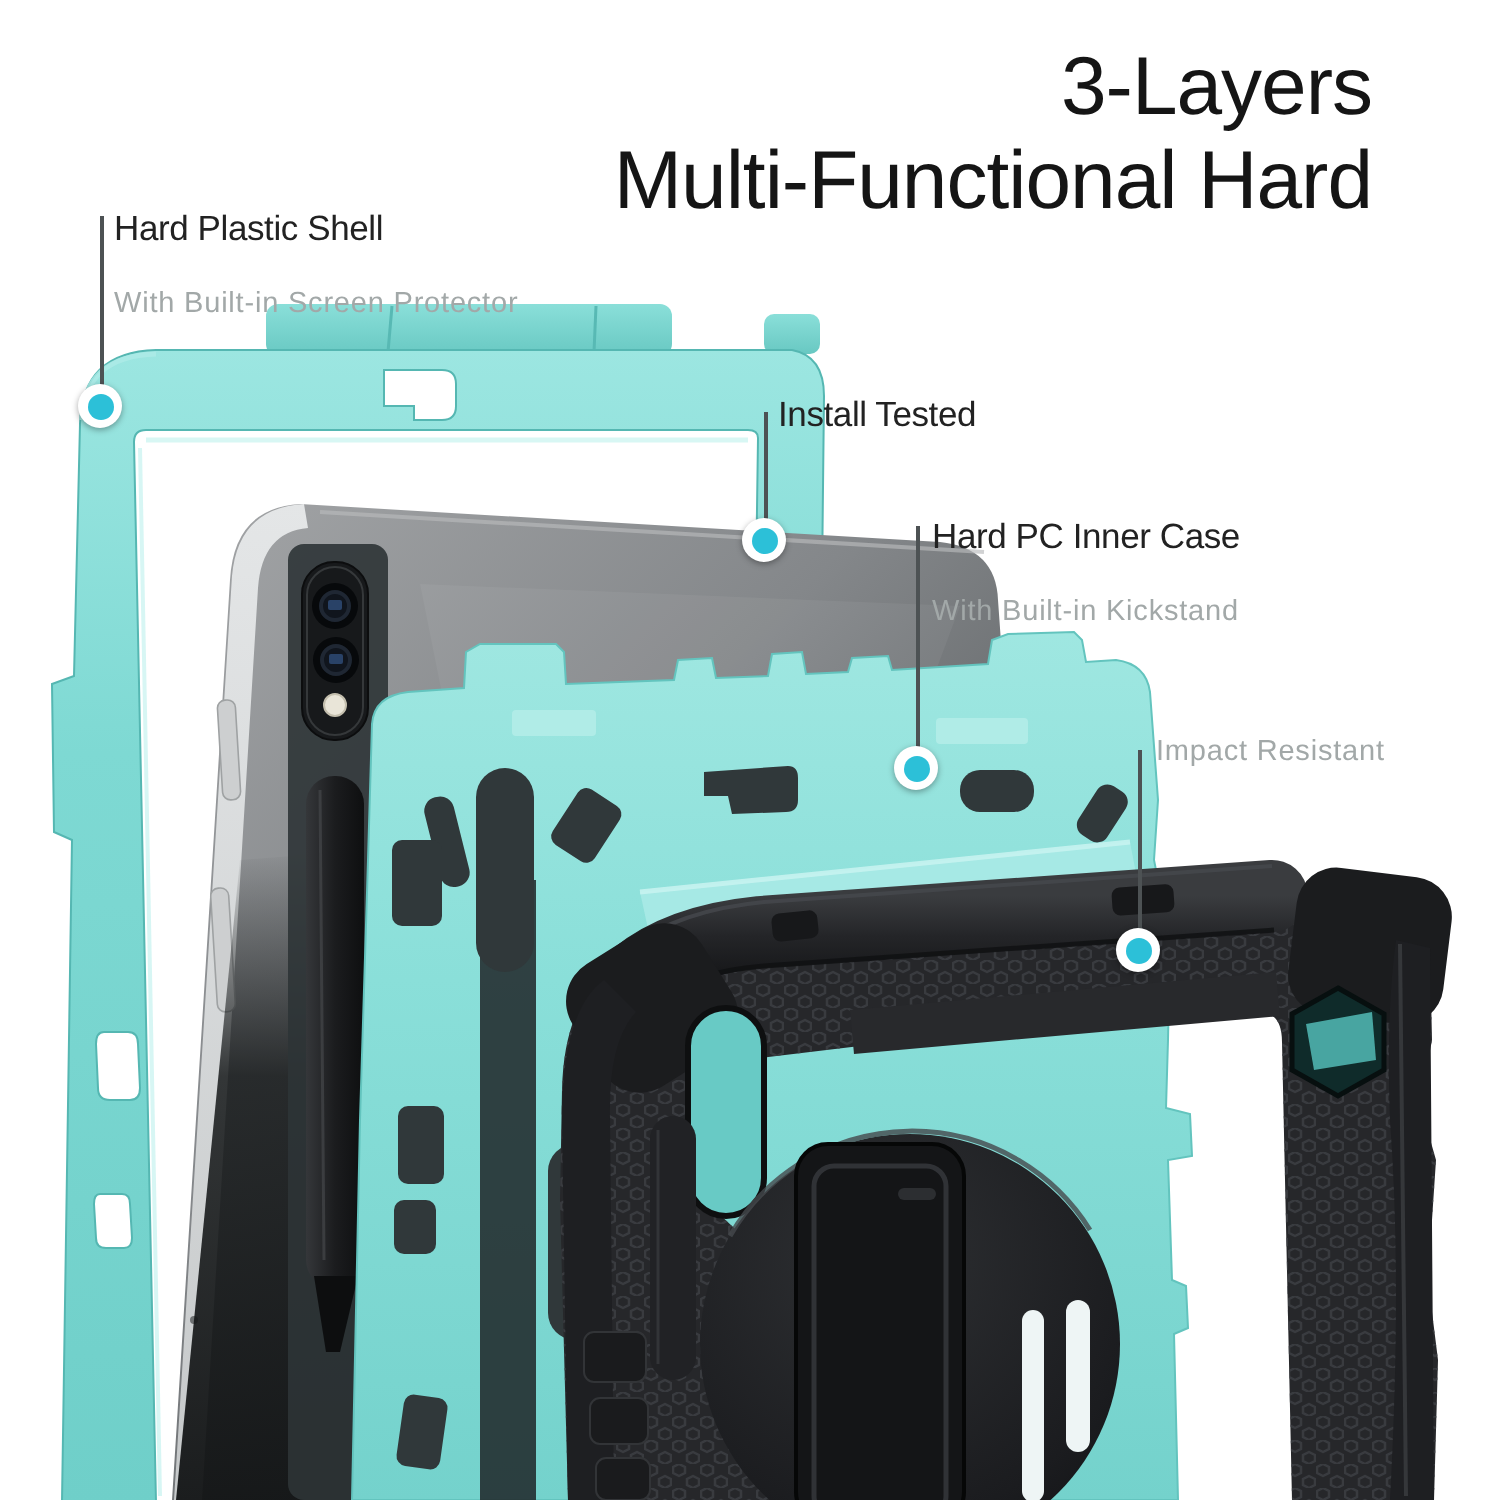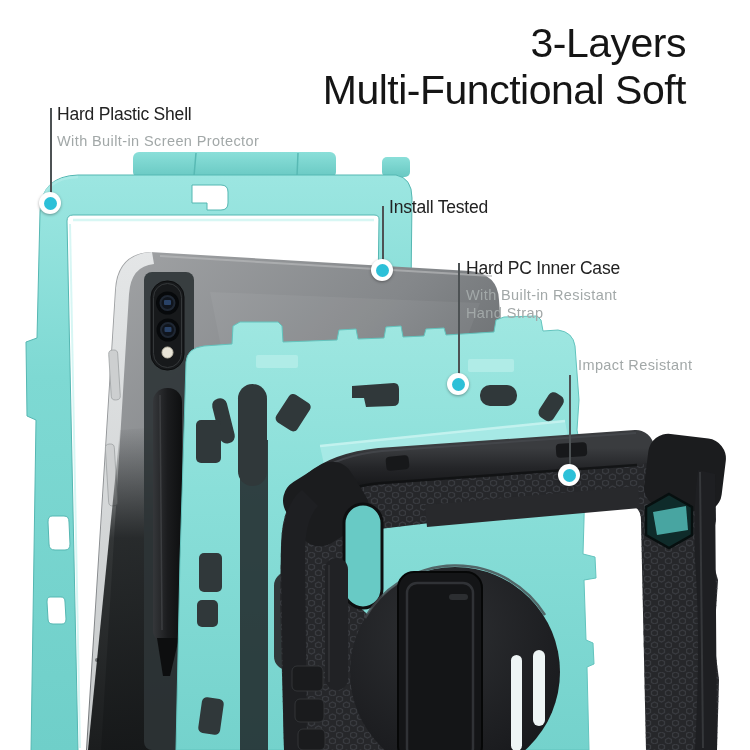"Multi-Functional Soft" div { text: Soft -> Hard }
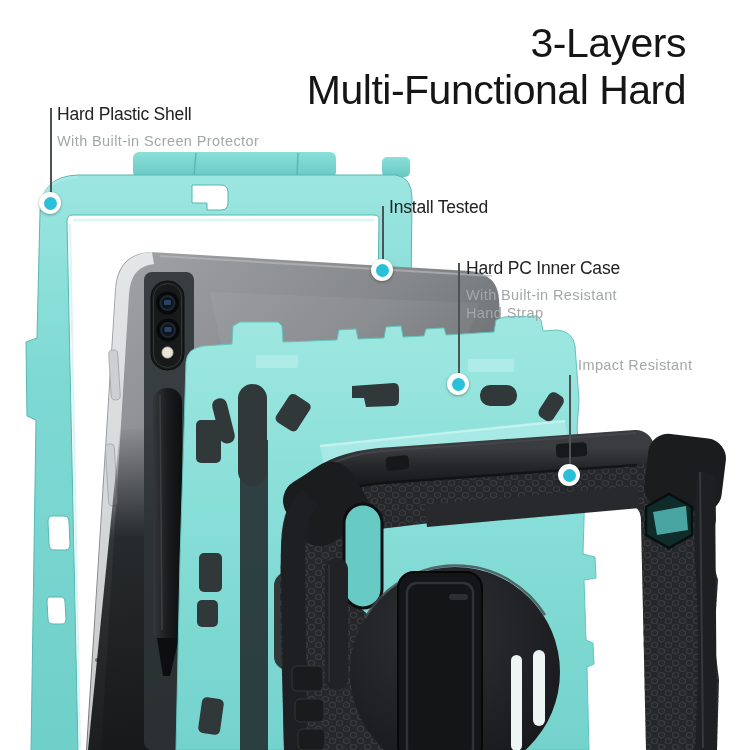"With Built-in Screen Protector" .callout .sub { margin-top: 7px -> 18px }
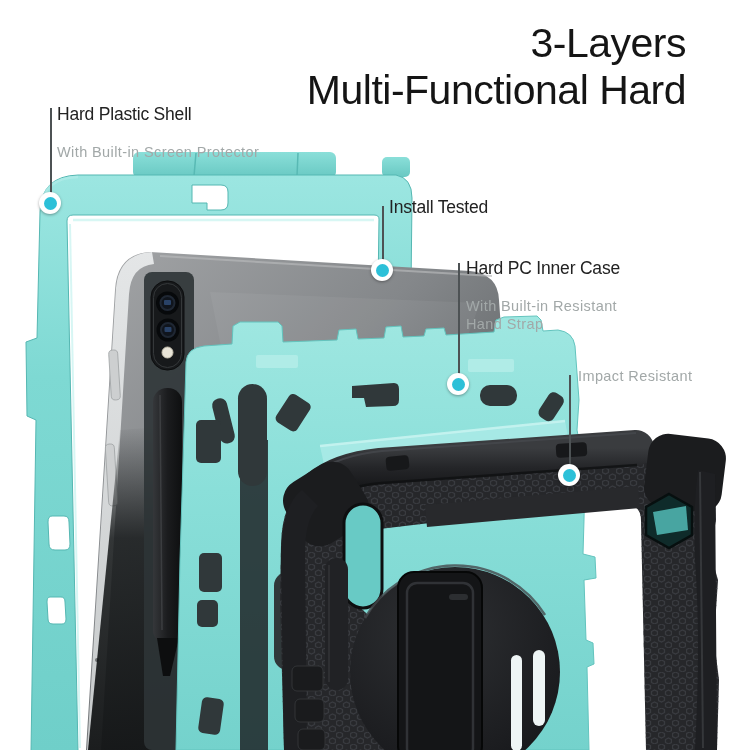"With Built-in Resistant" div.sub { text: Resistant -> Kickstand }
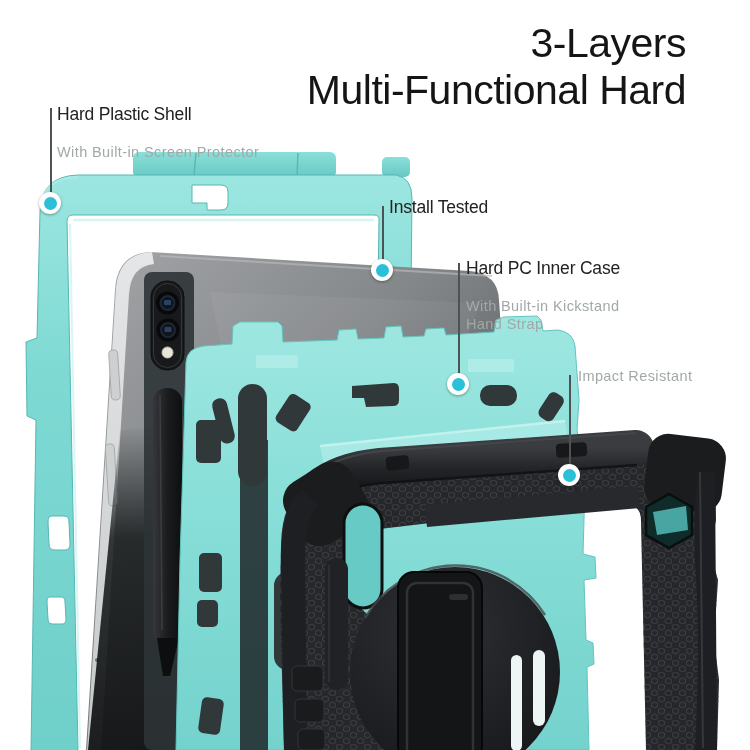"Hand Strap" div.sub { html: <div>Hand Strap</div> -> none }
